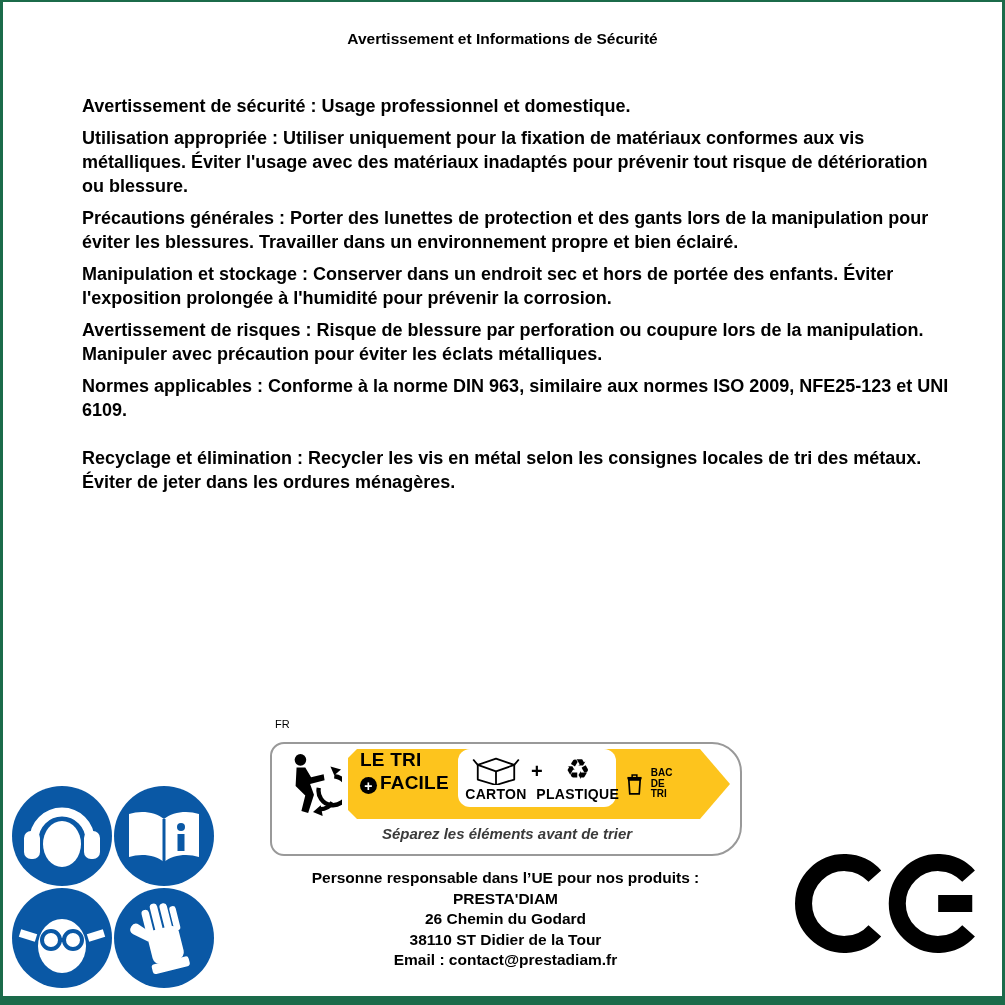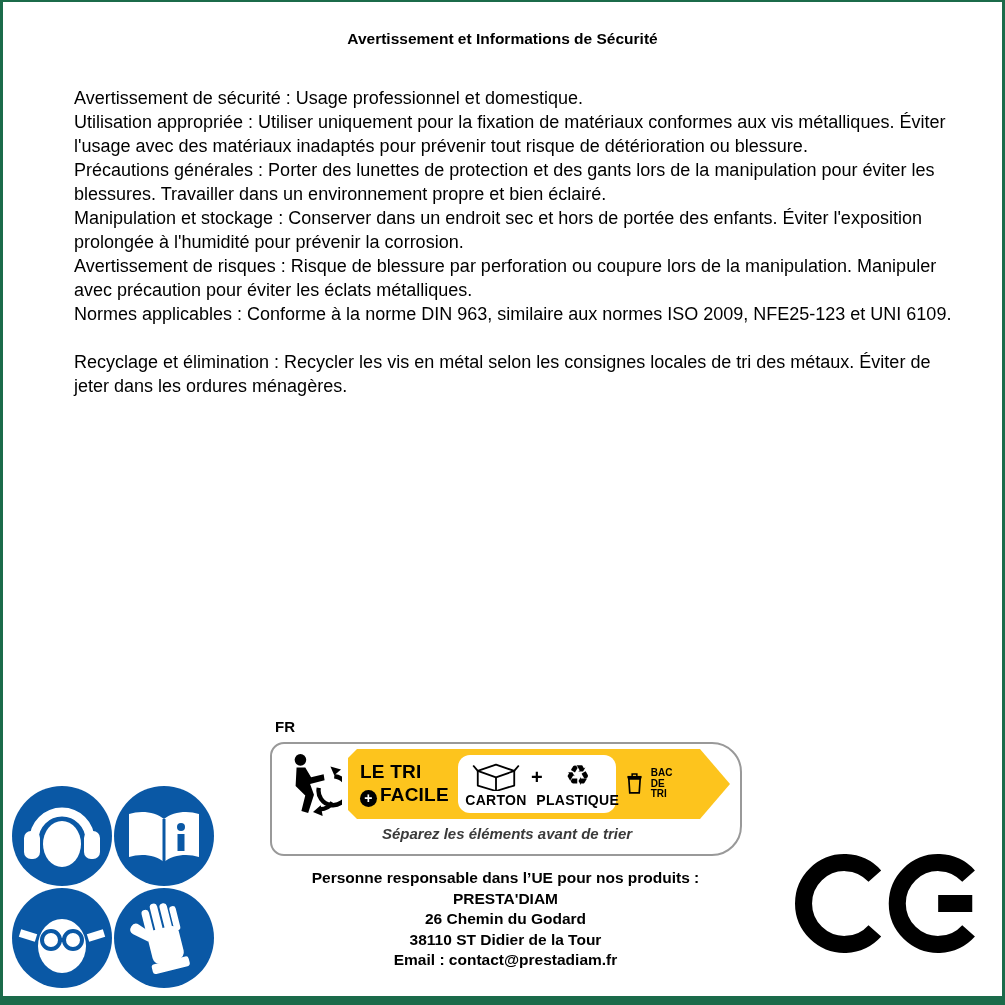"Avertissement de sécurité : Usage" .body-text p { font-weight: none -> bold; margin: 0 -> 8px }
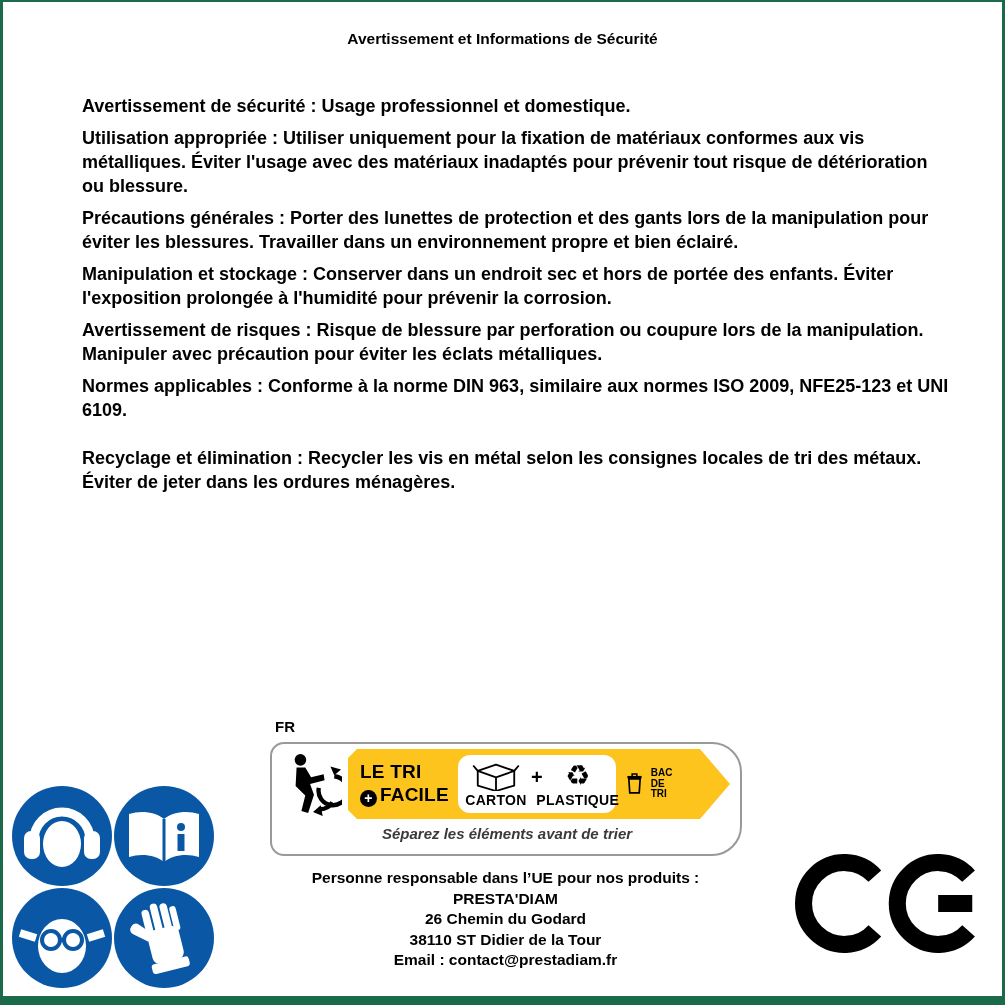"FR" .fr-label { font-size: 15px -> 11px; font-weight: bold -> normal }
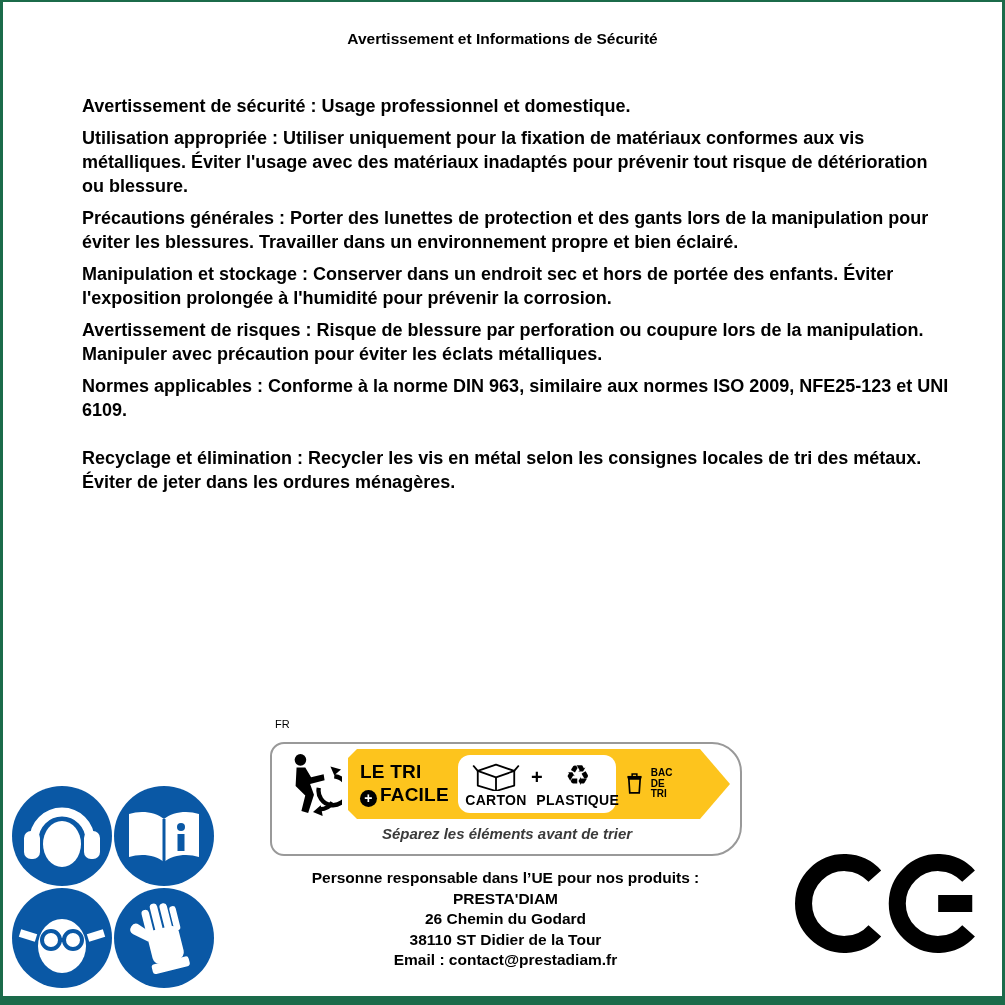"LE TRI" .tri-strip { align-items: center -> none }
